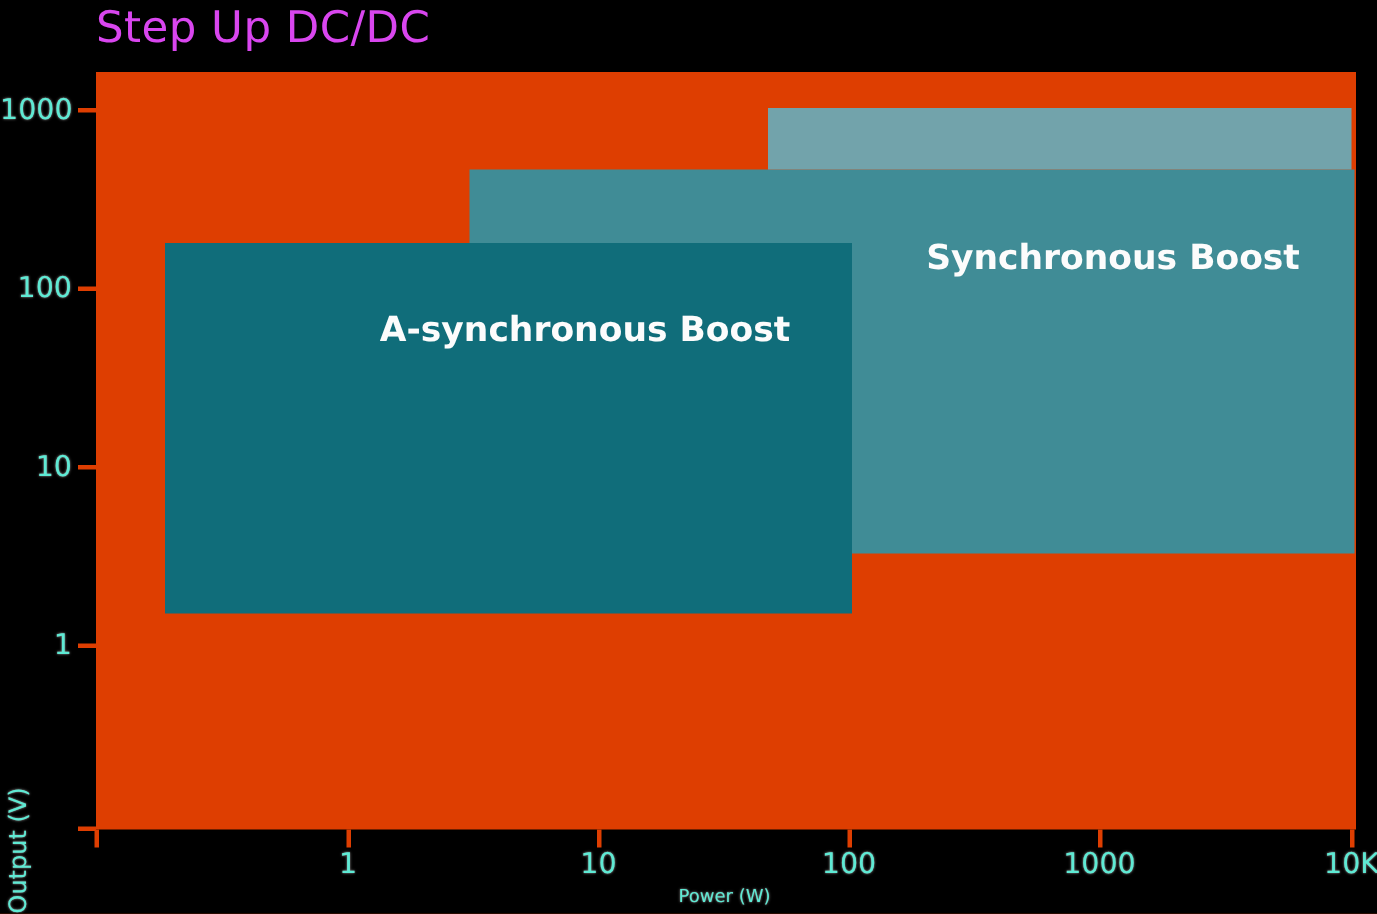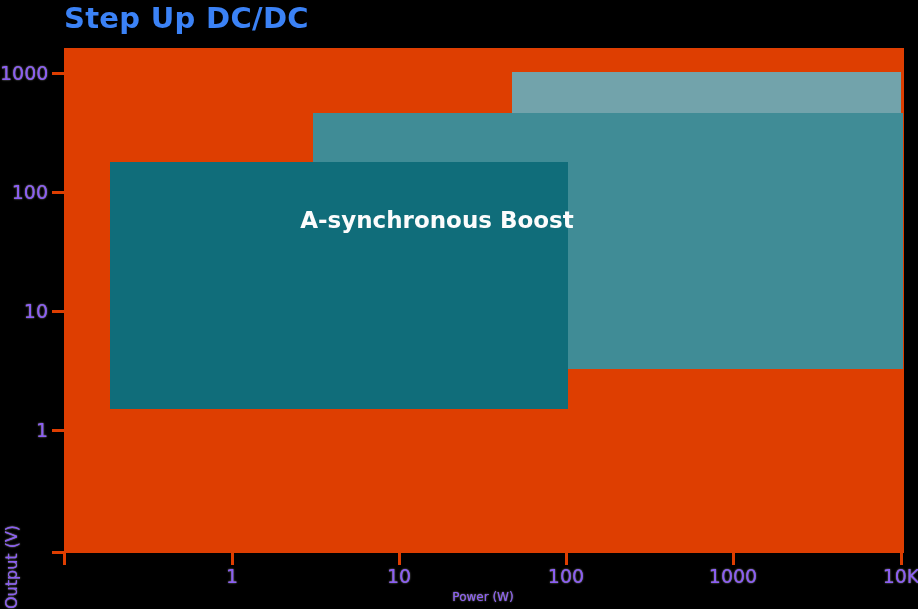"Step Up DC/DC" .title { color: #3b82f6 -> #d946ef; font-weight: 700 -> 400 }
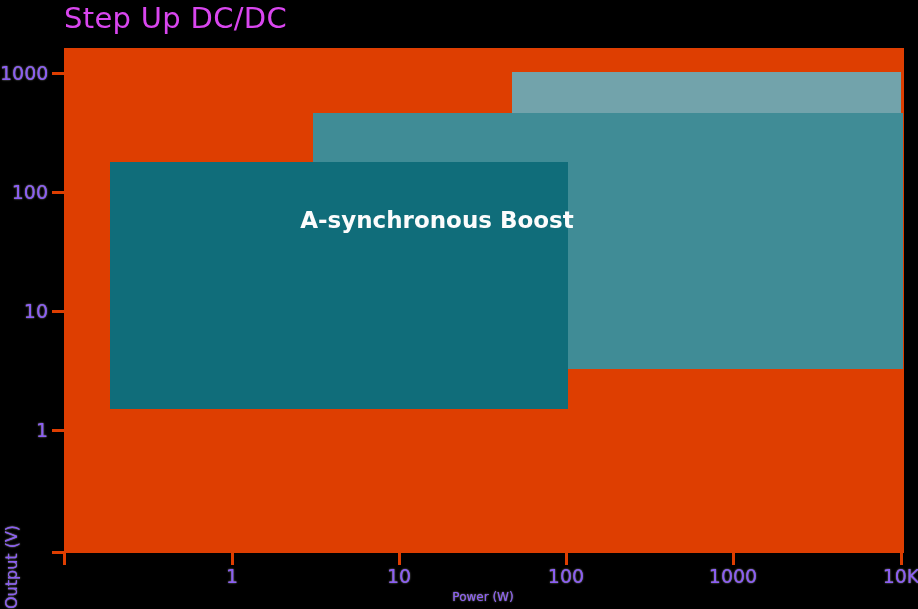"1000" .ticktext { color: #8b5cf6 -> #5eead4 }
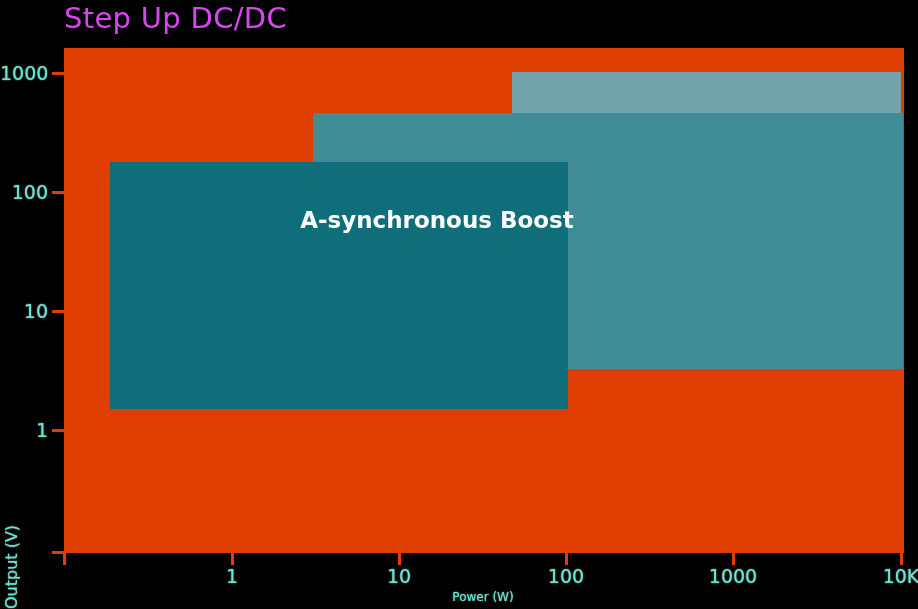"Synchronous Boost" div.rlabel { html: none -> <div>Synchronous Boost</div> }
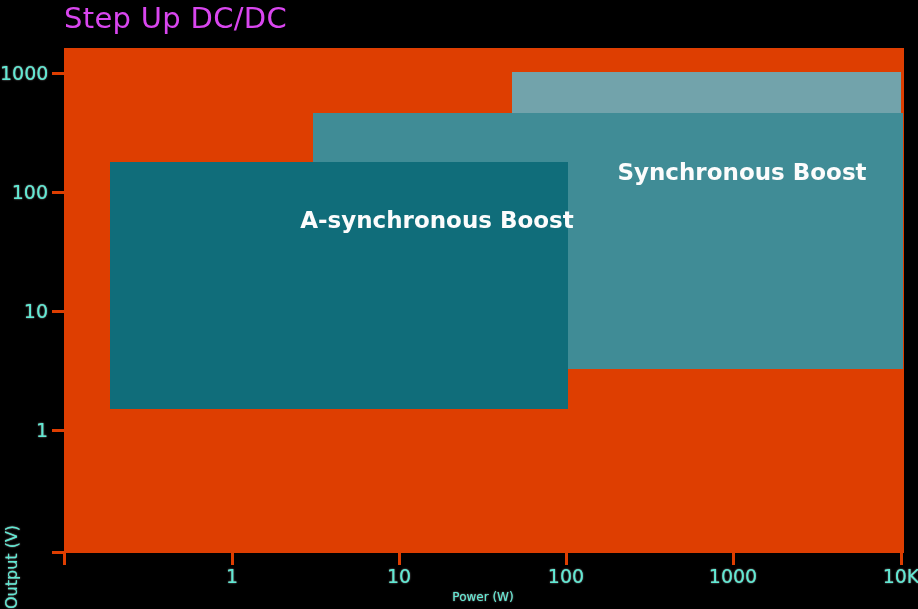"A-synchronous Boost" .rlabel-async { margin-left: 47px -> none }
